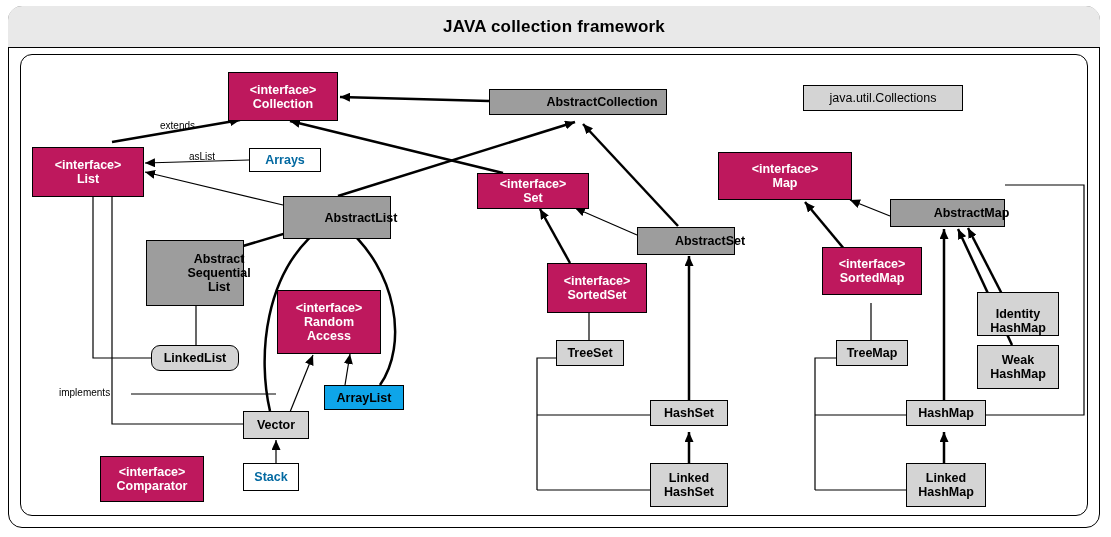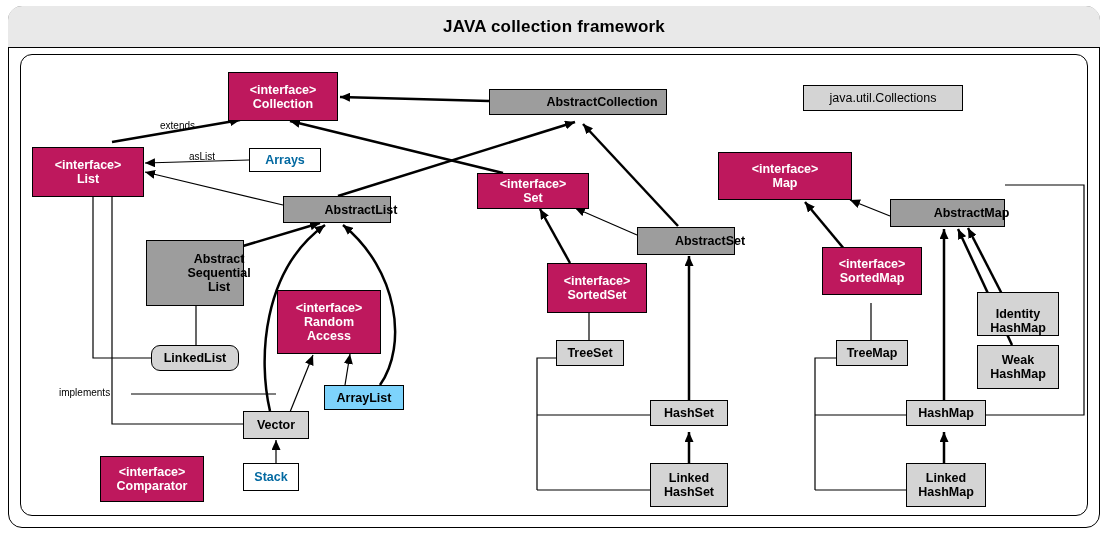"AbstractList" div.node { height: 27px -> 43px }
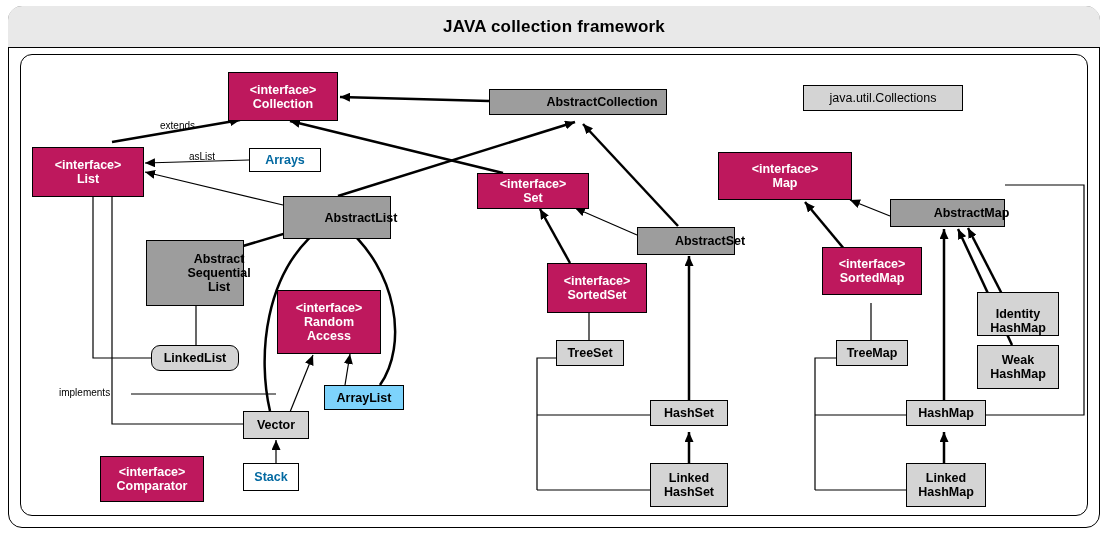"ArrayList" .n-blue { background: #7dd3fc -> #0ea5e9 }
